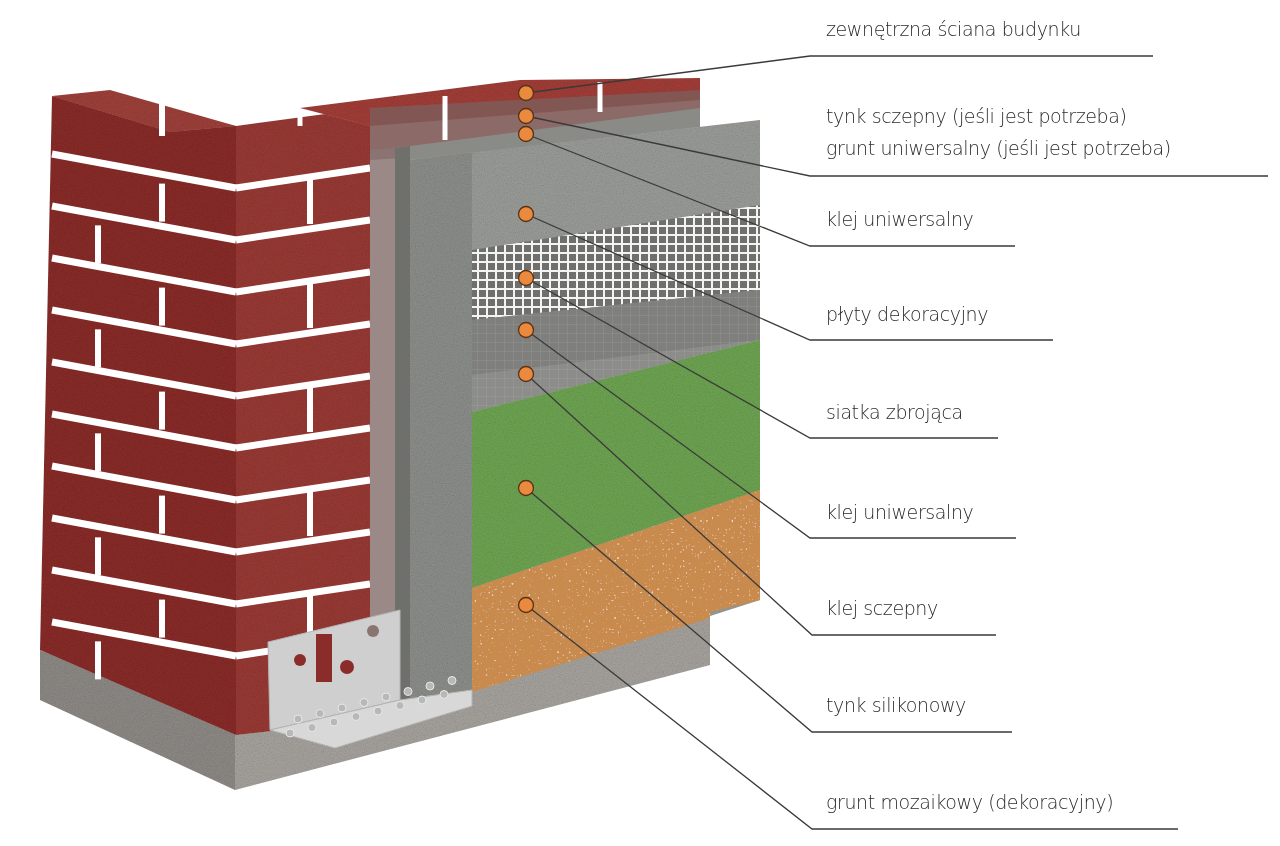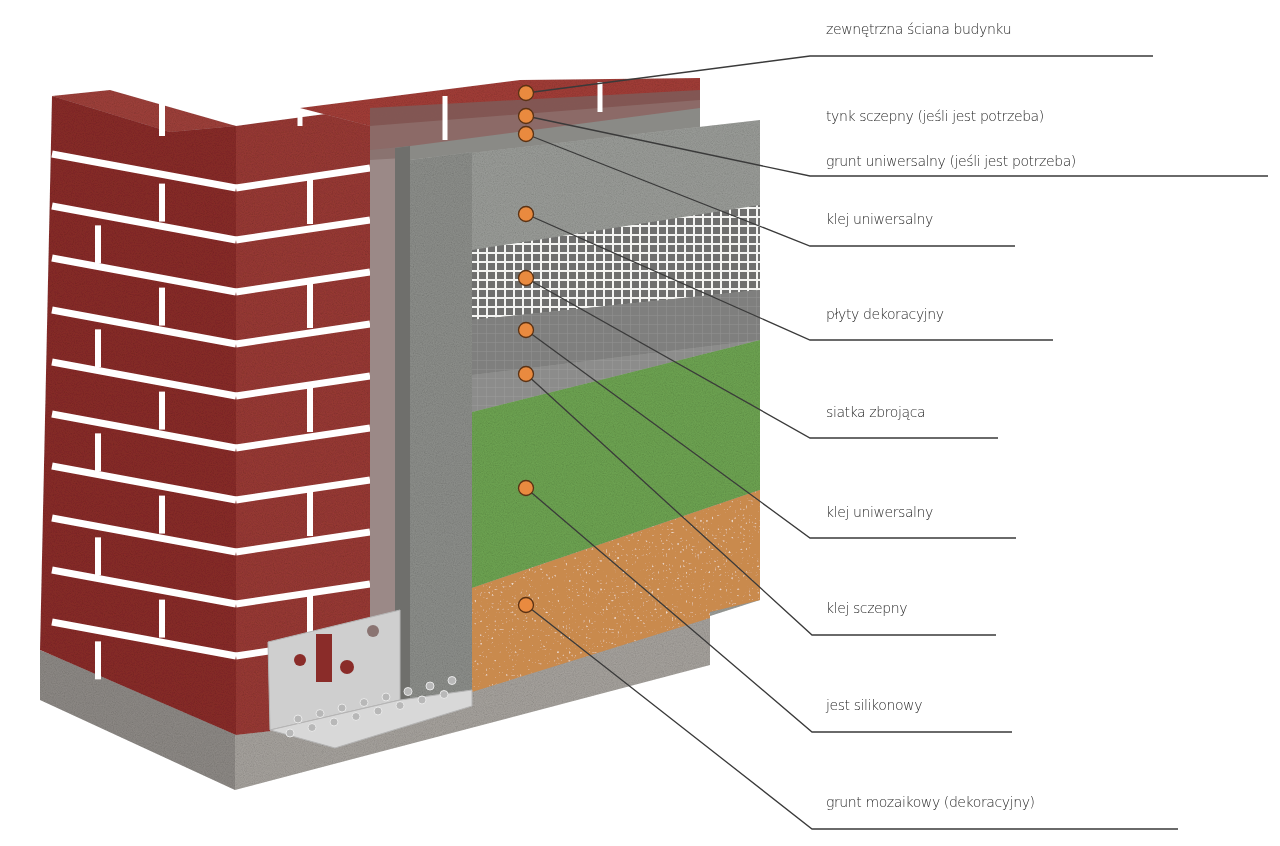"zewnętrzna ściana budynku" .label { font-size: 14px -> 19px }
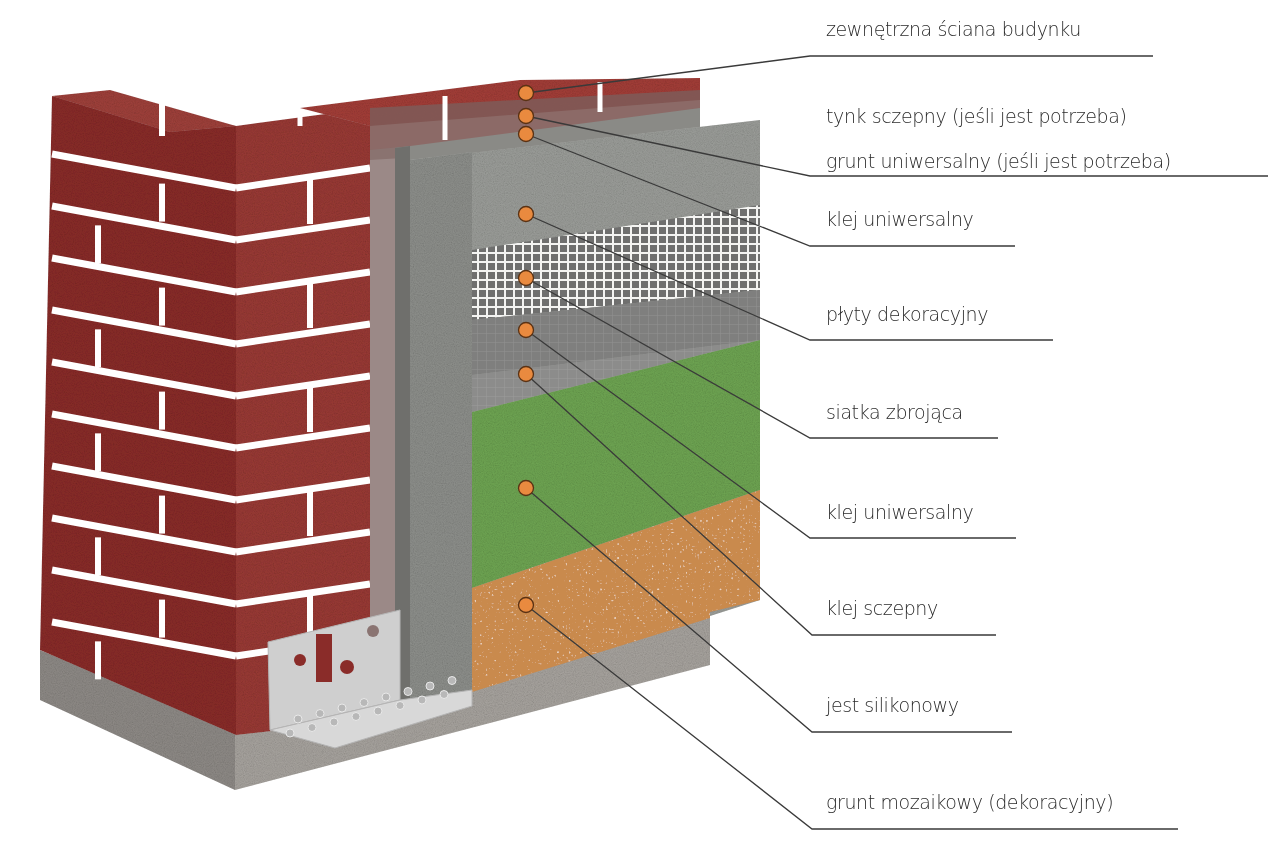"grunt uniwersalny (jeśli jest potrzeba)" div { margin-top: 20px -> 7px }
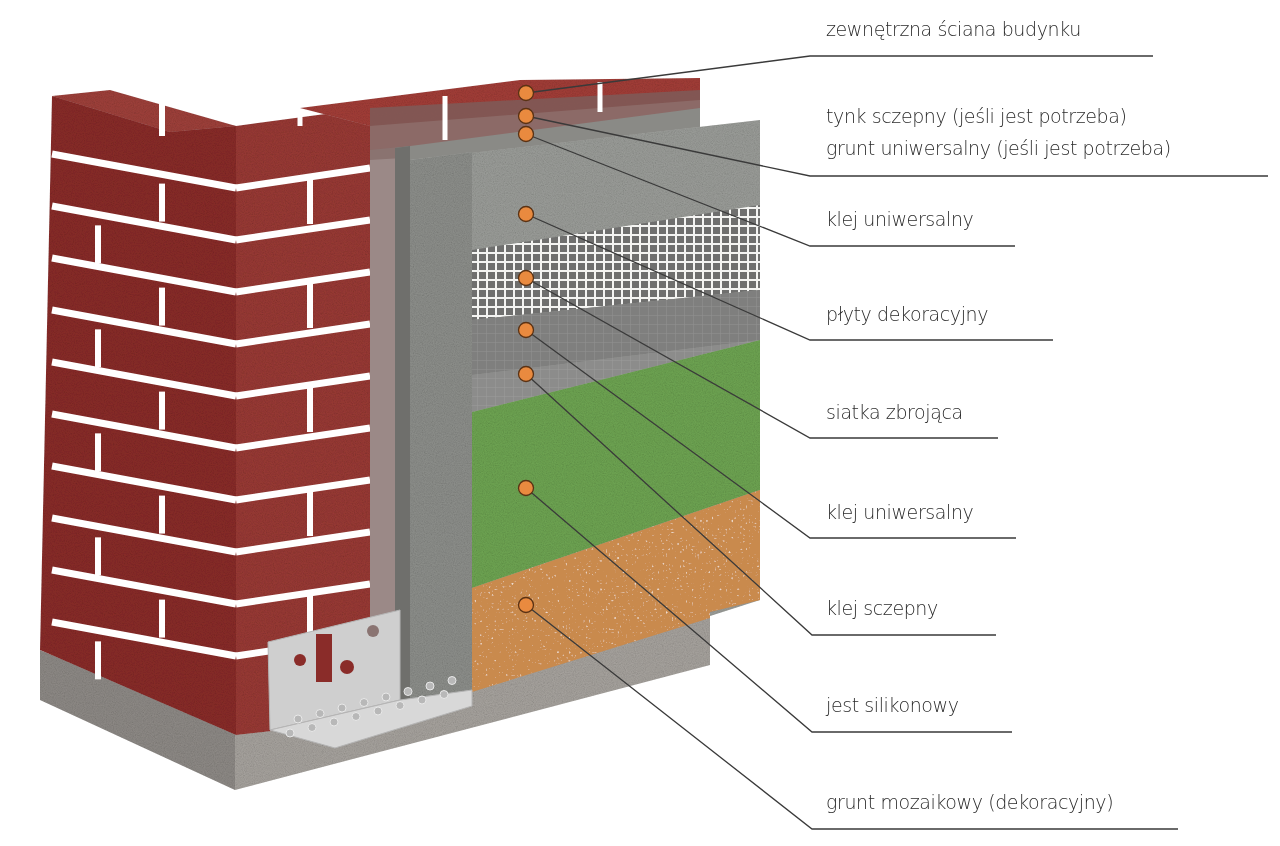"jest silikonowy" span { text: jest -> tynk }
